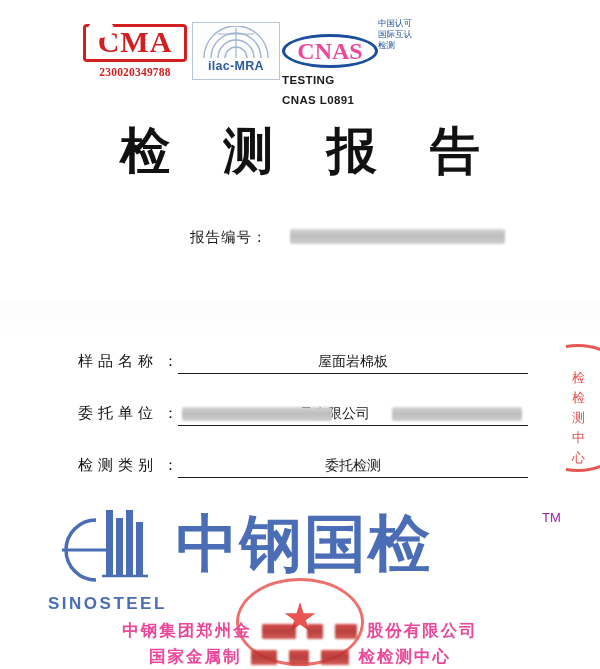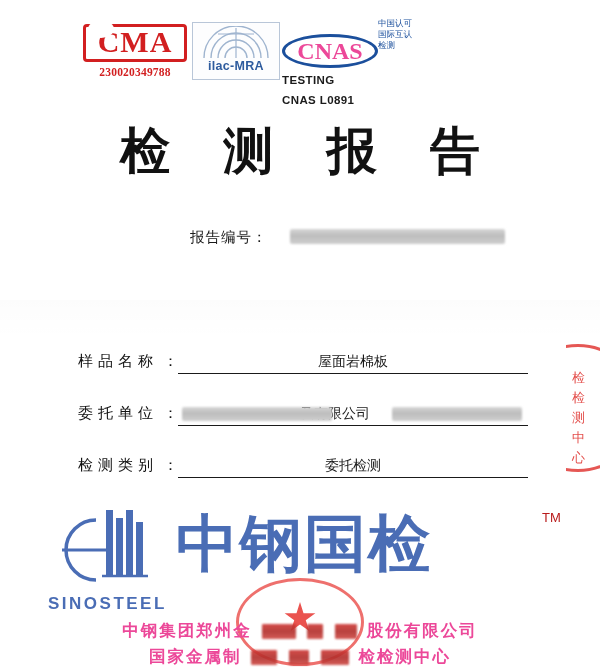"TM" .wm-tm { color: #b91c1c -> #a21caf }
